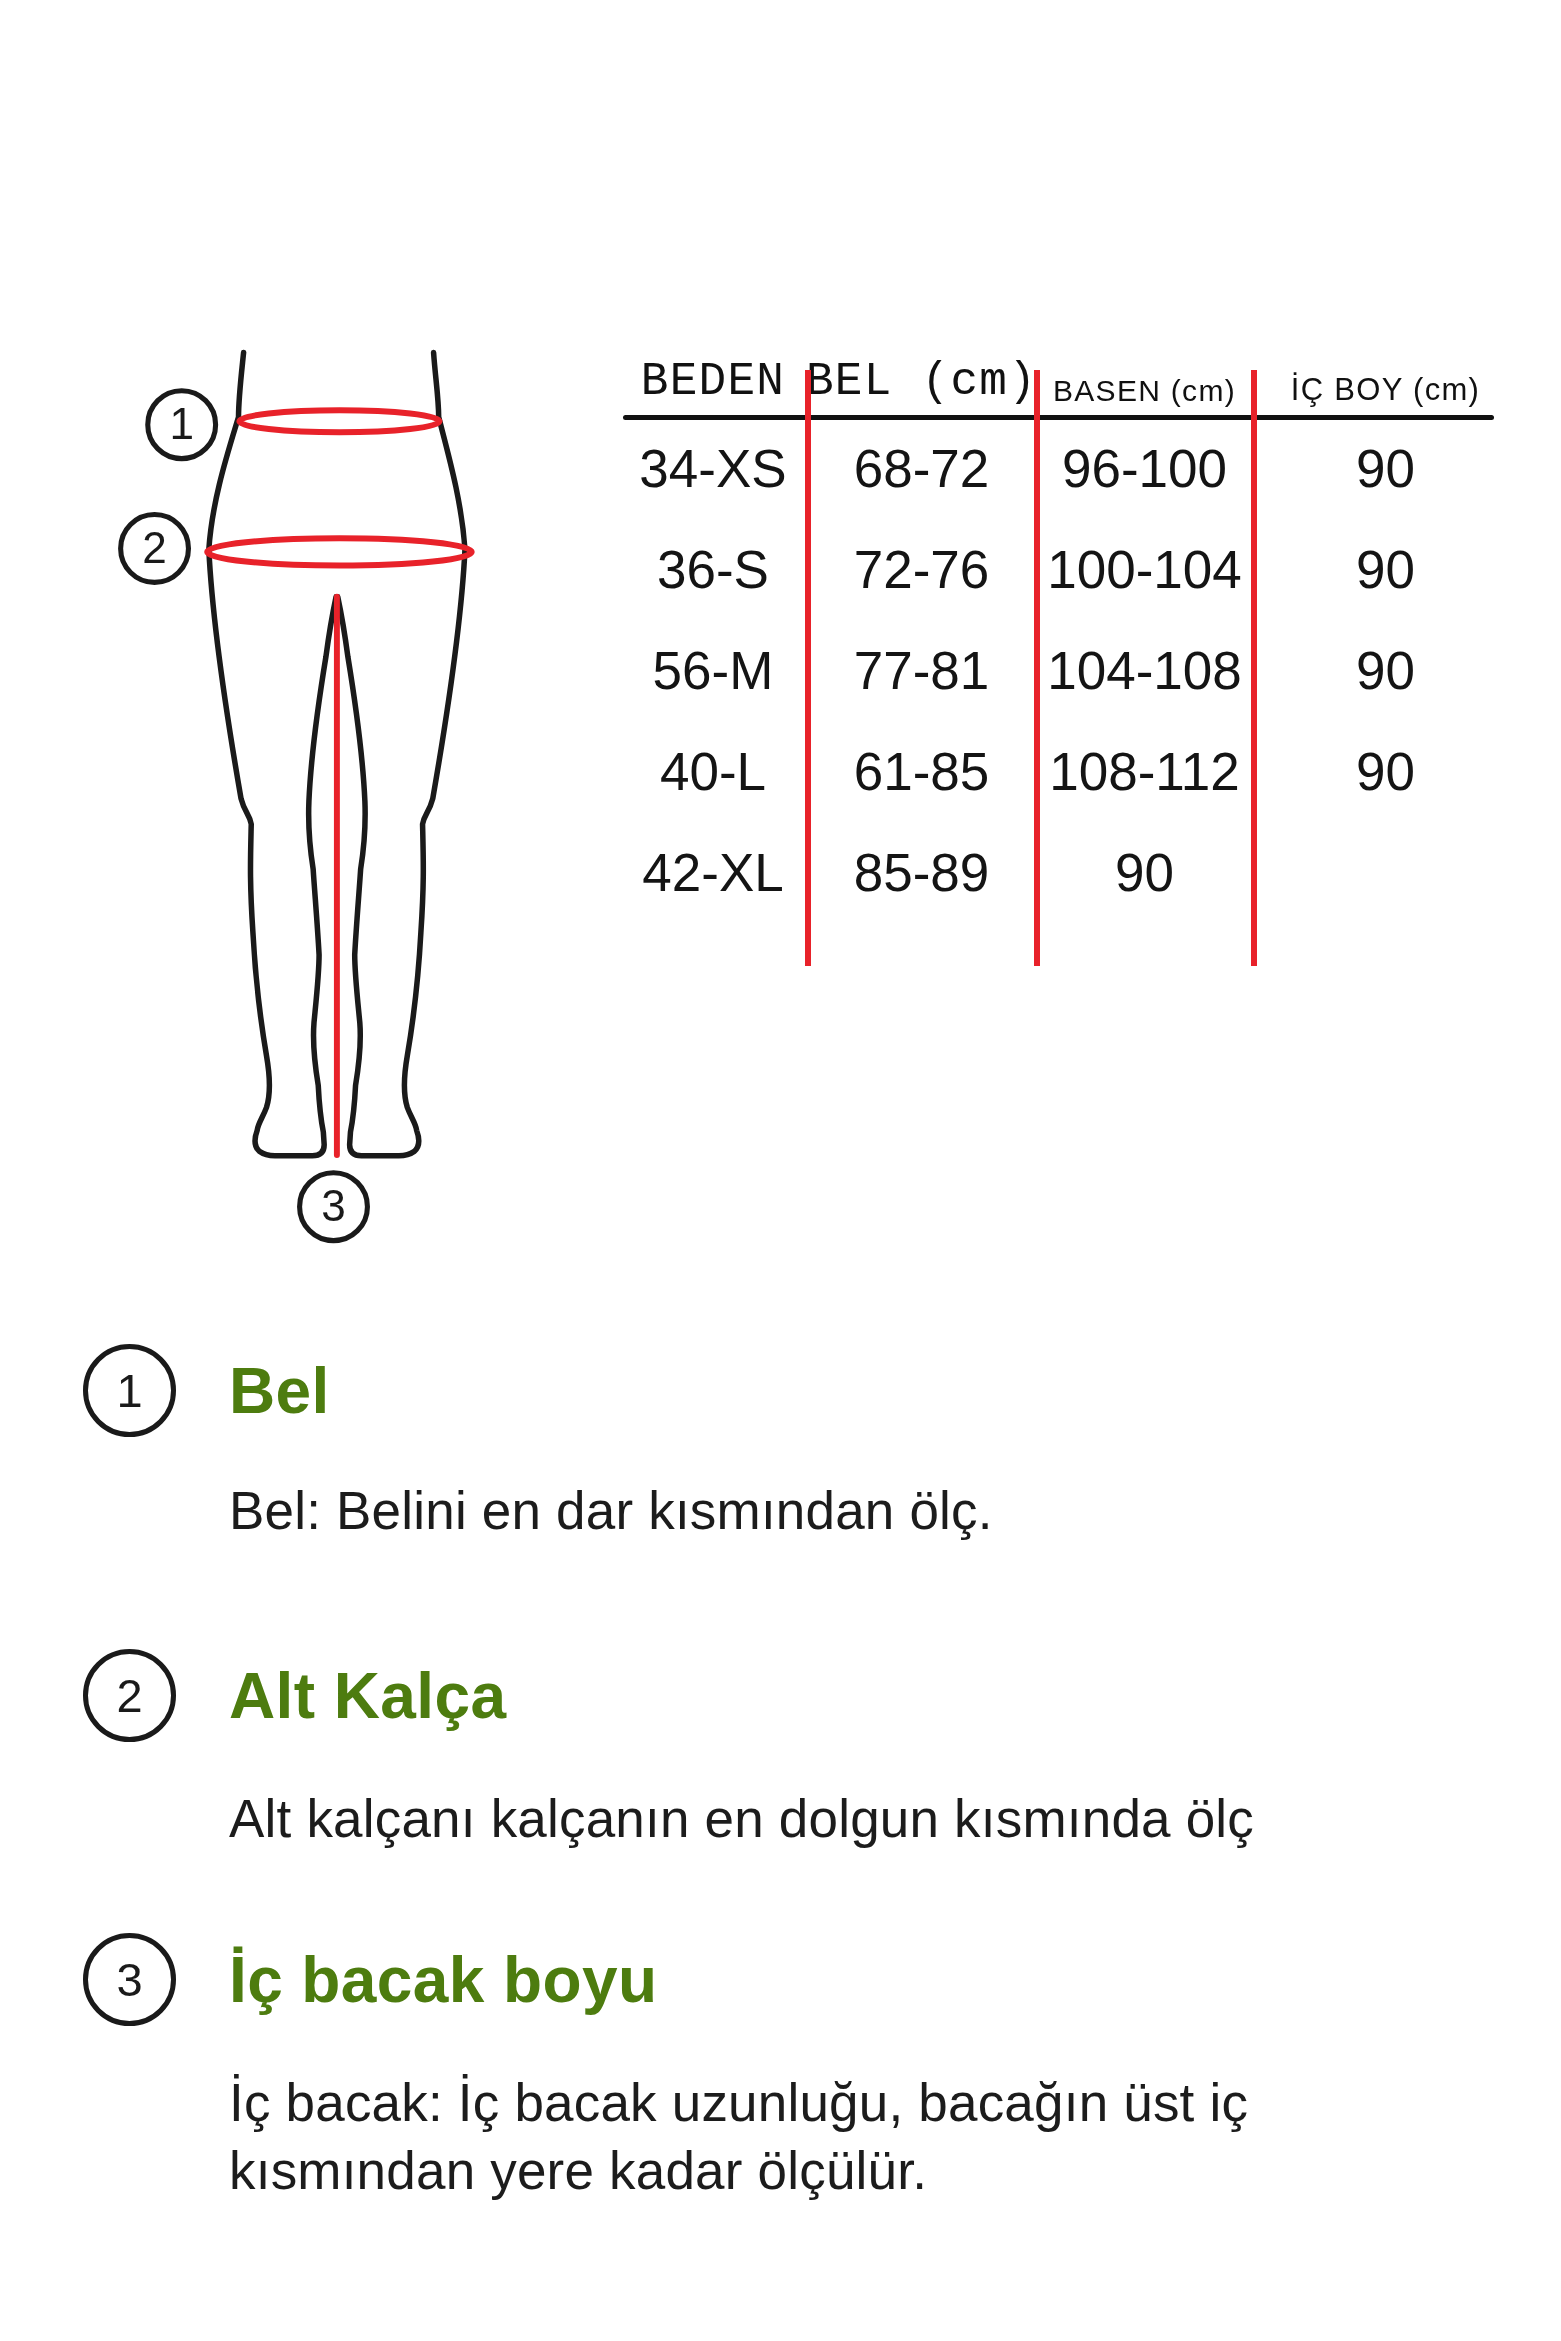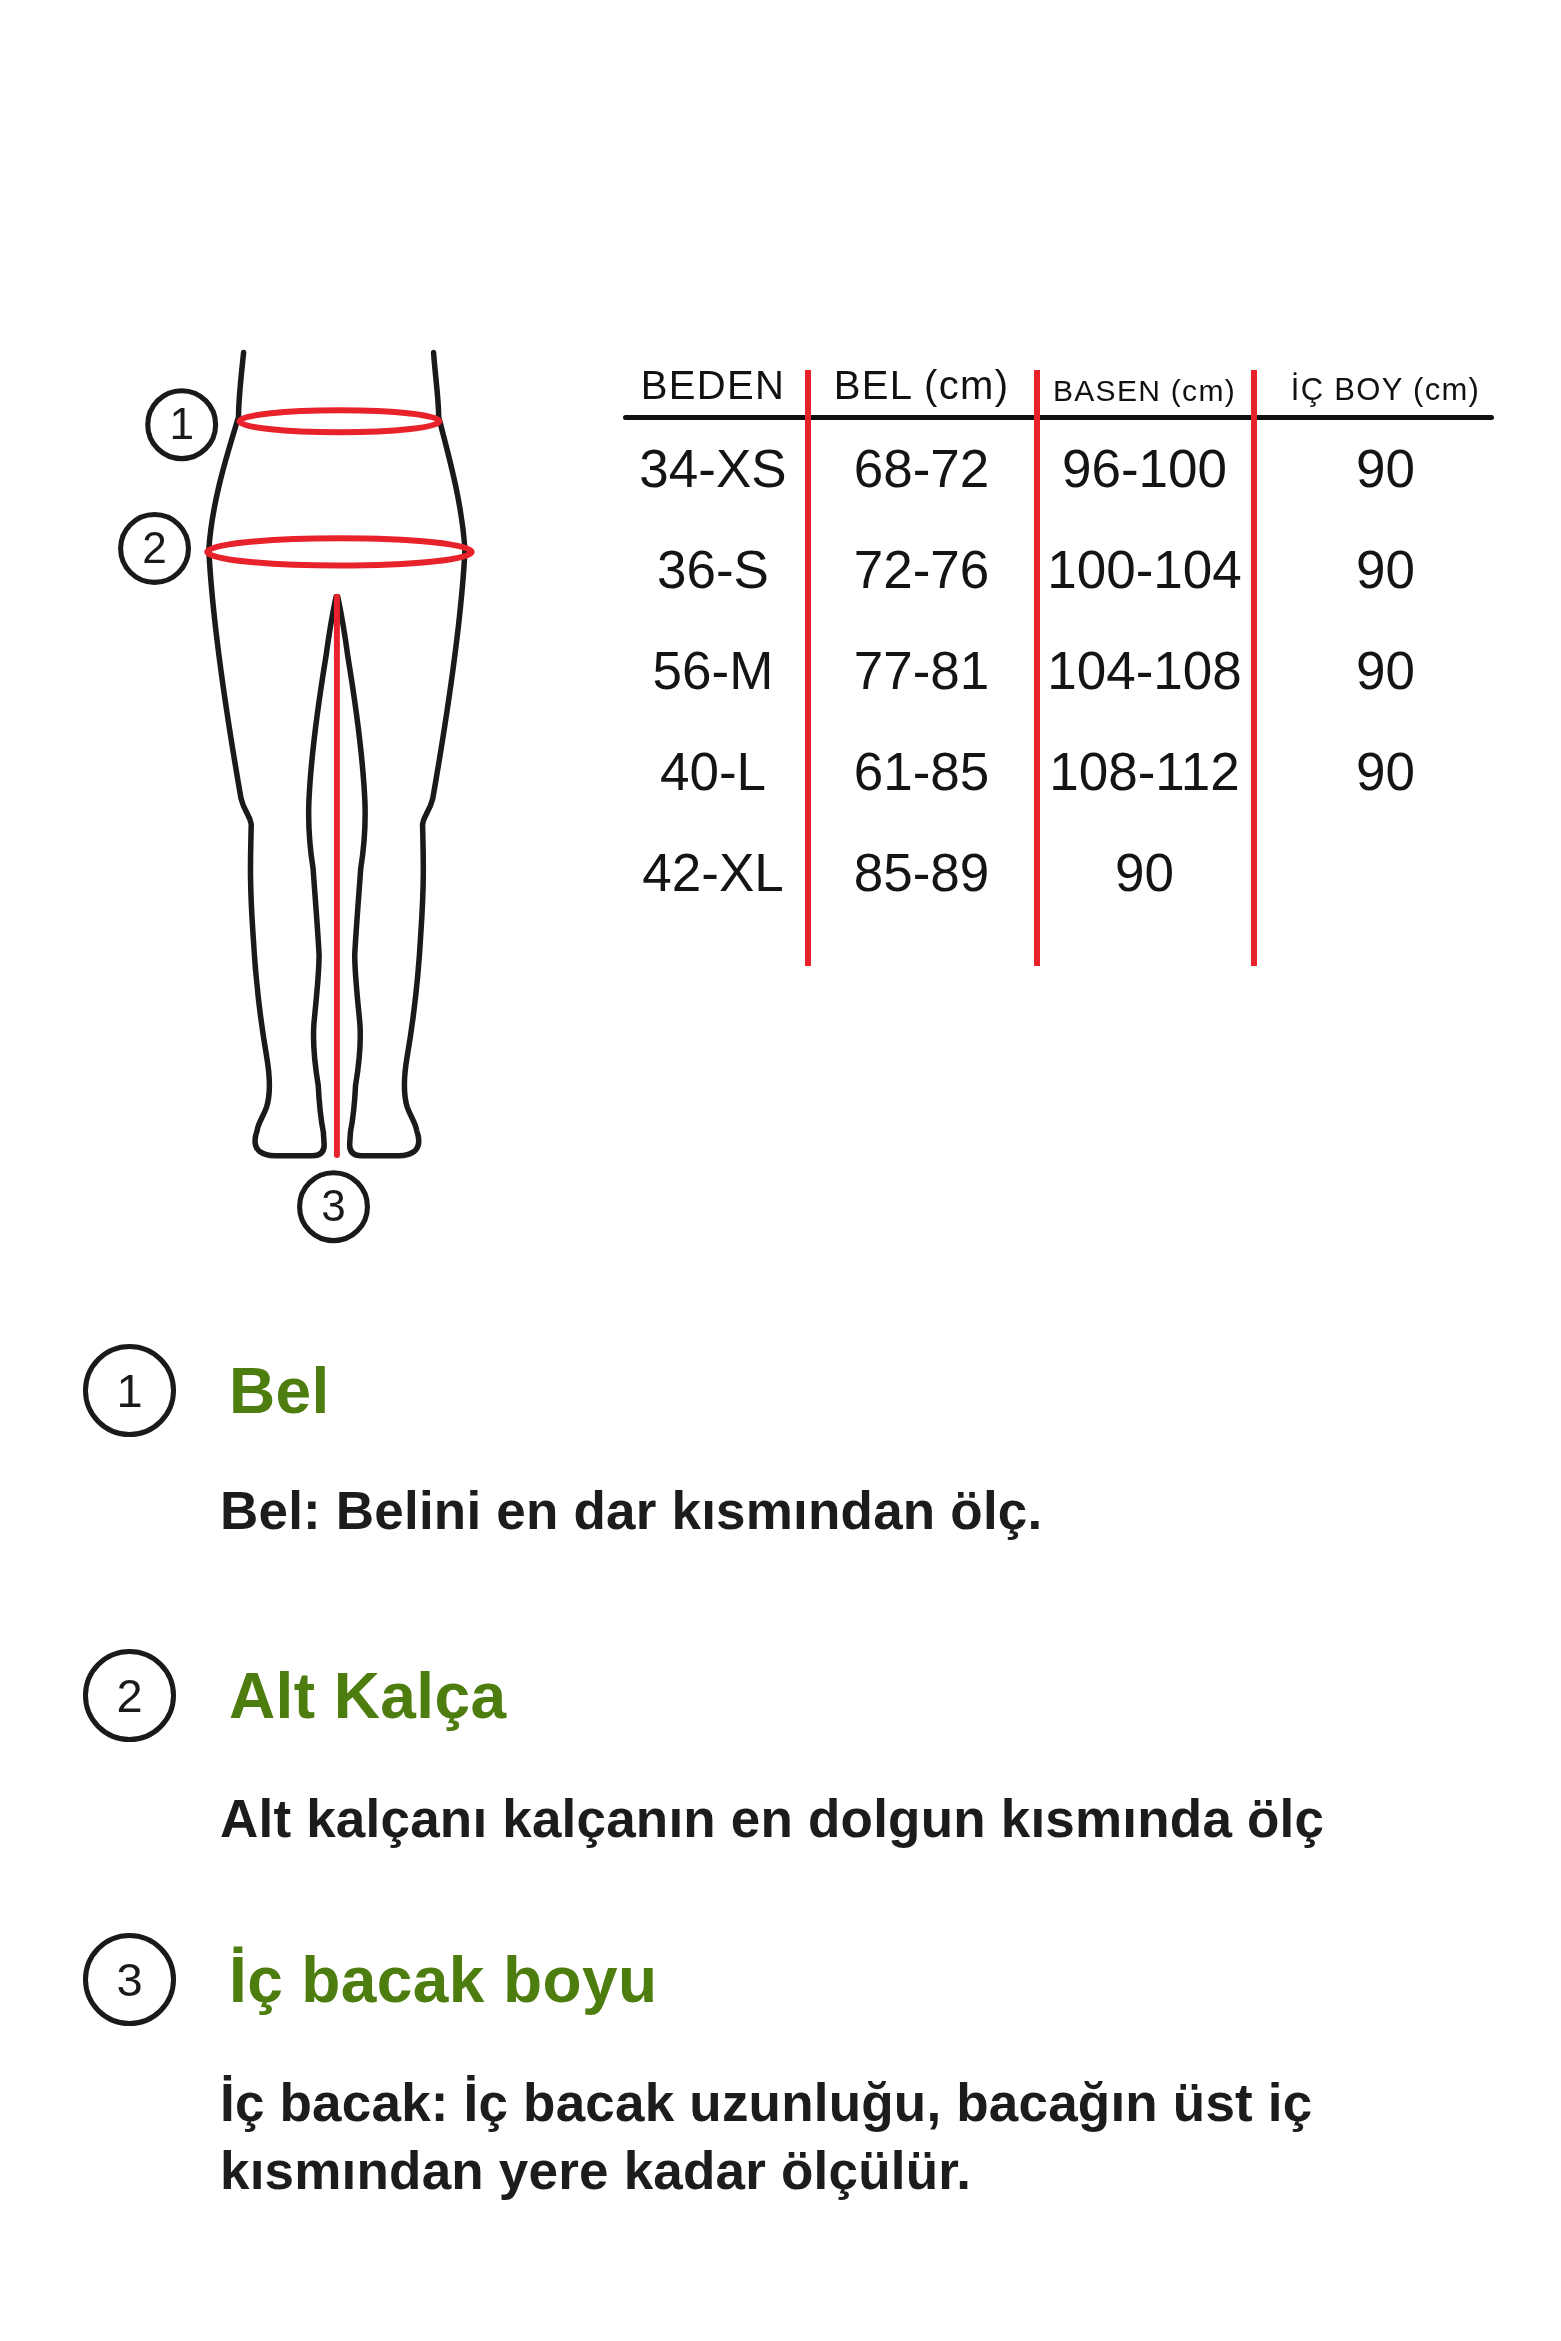"BEDEN" .h-c0,.h-c1 { font-family: none -> Liberation Mono, monospace; font-size: 40px -> 46px }
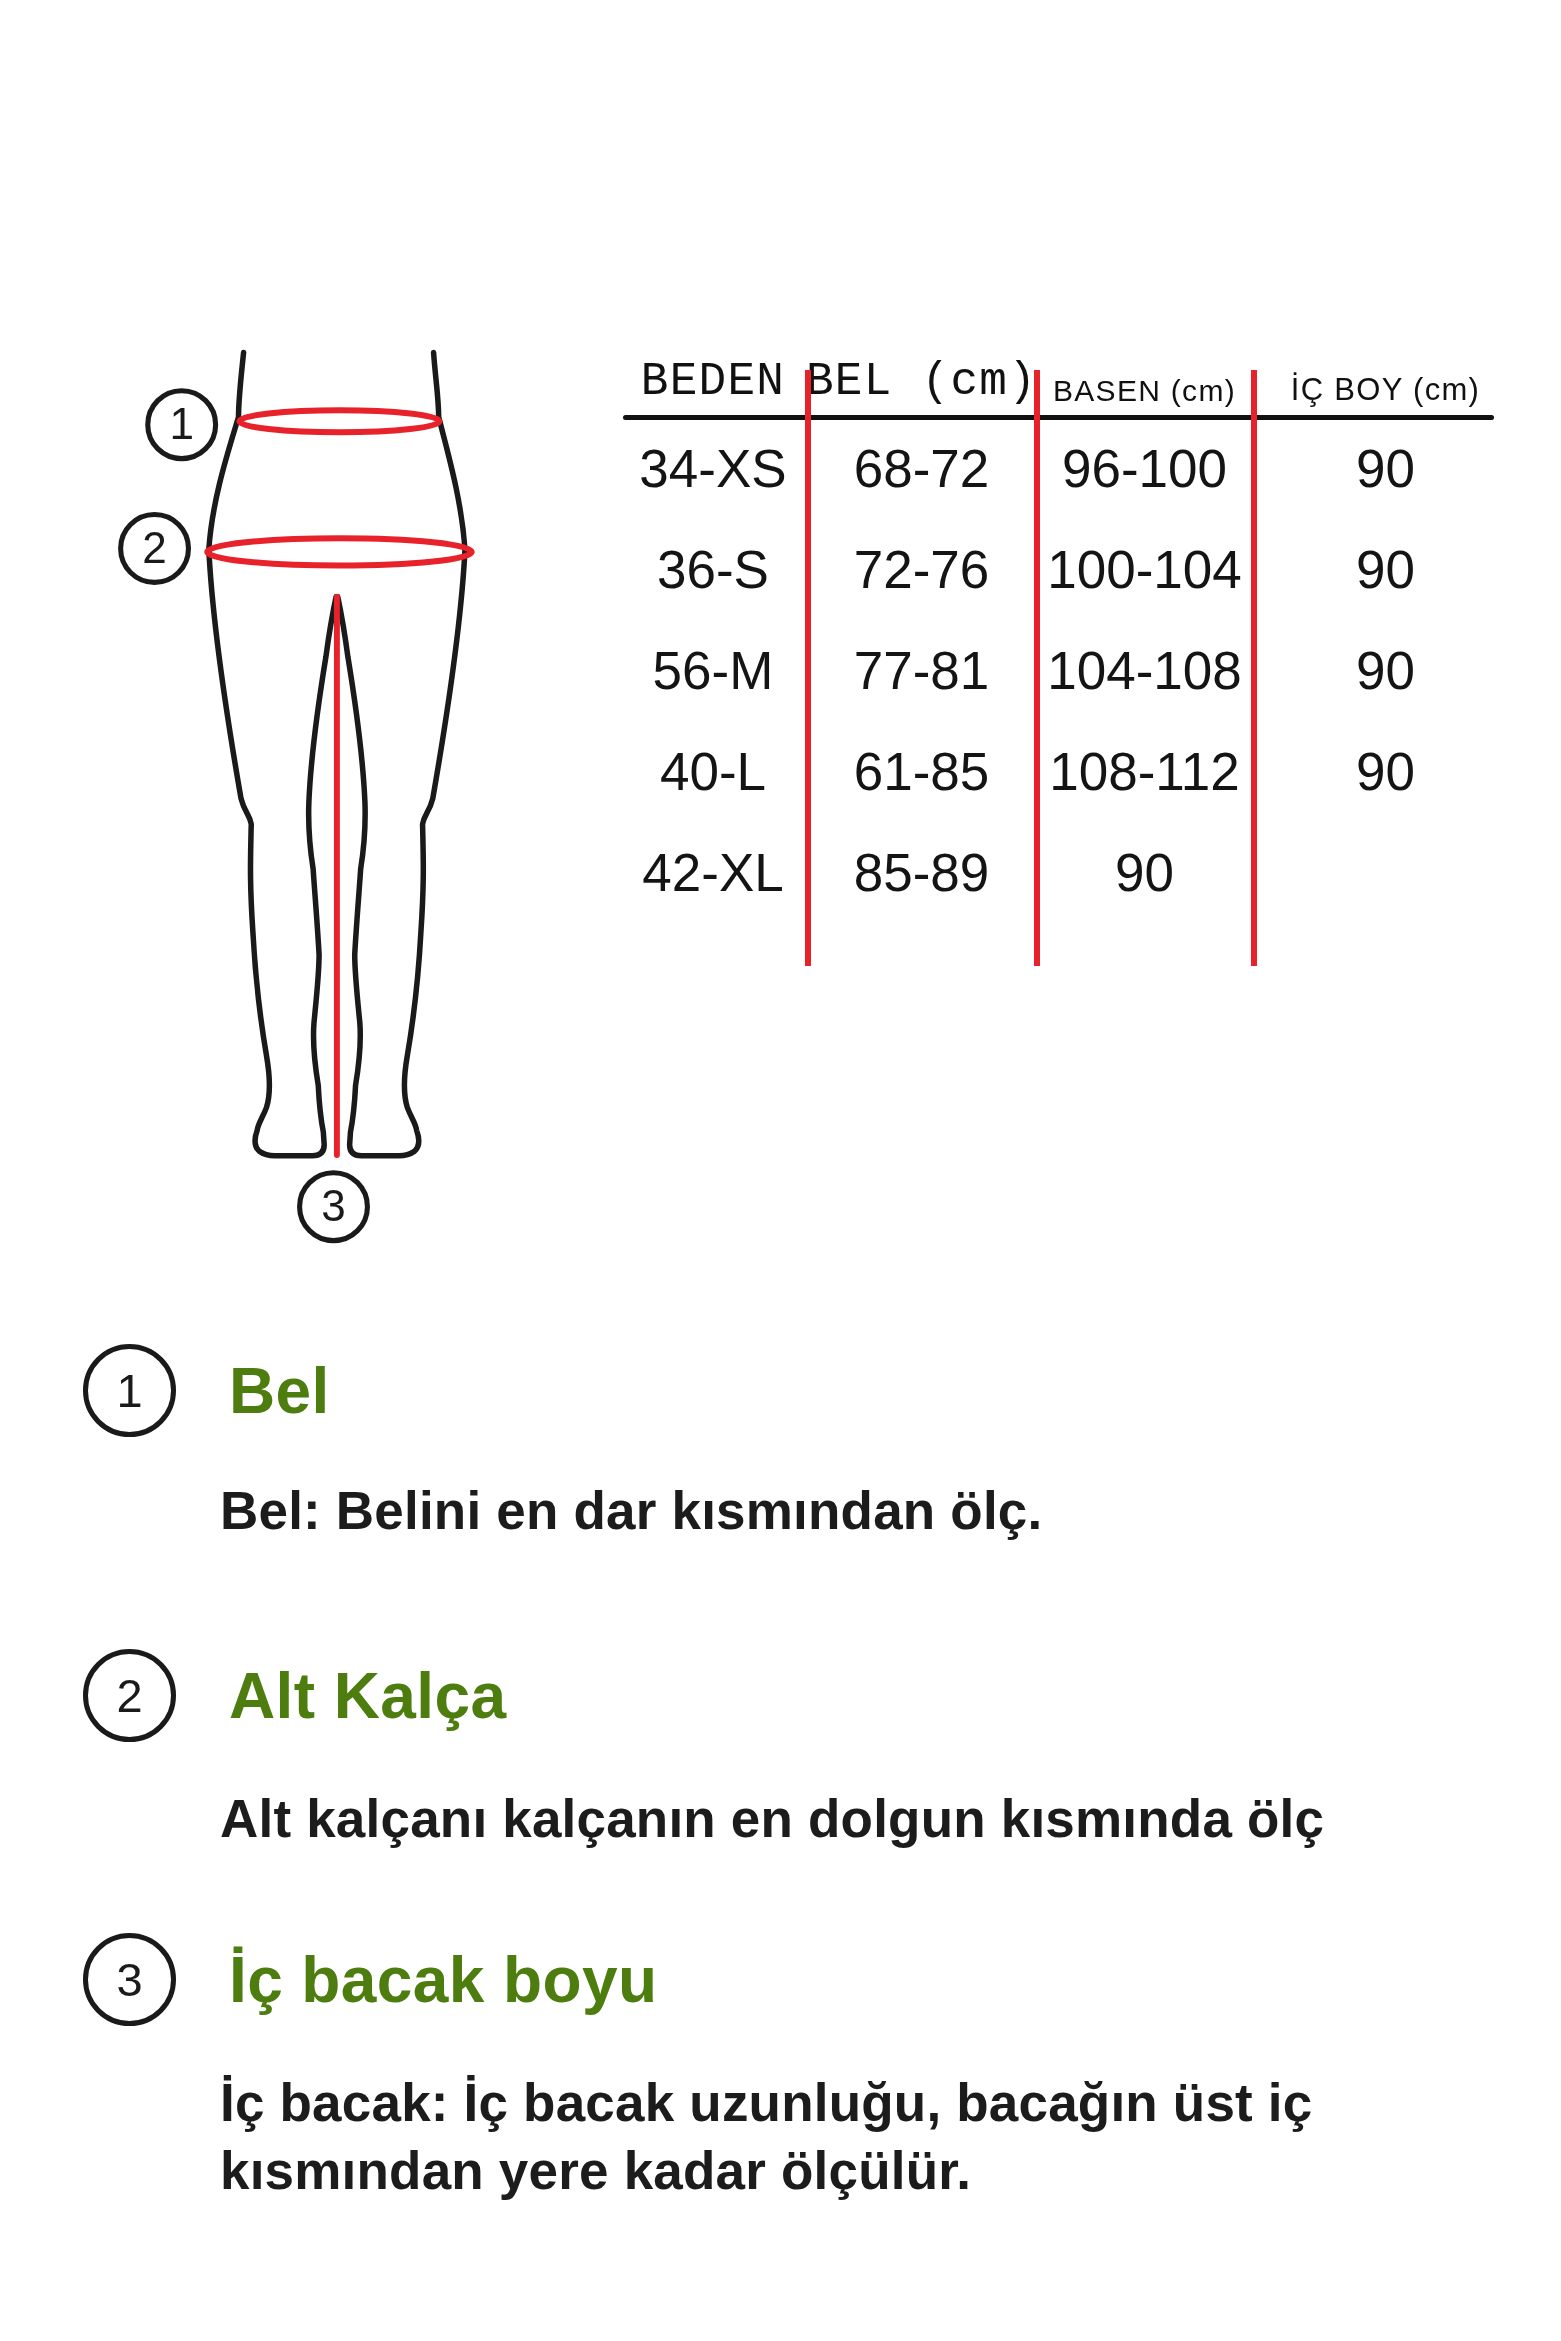"Bel: Belini en dar kısmından" .legend-desc { font-weight: 700 -> 400; left: 220px -> 229px }
